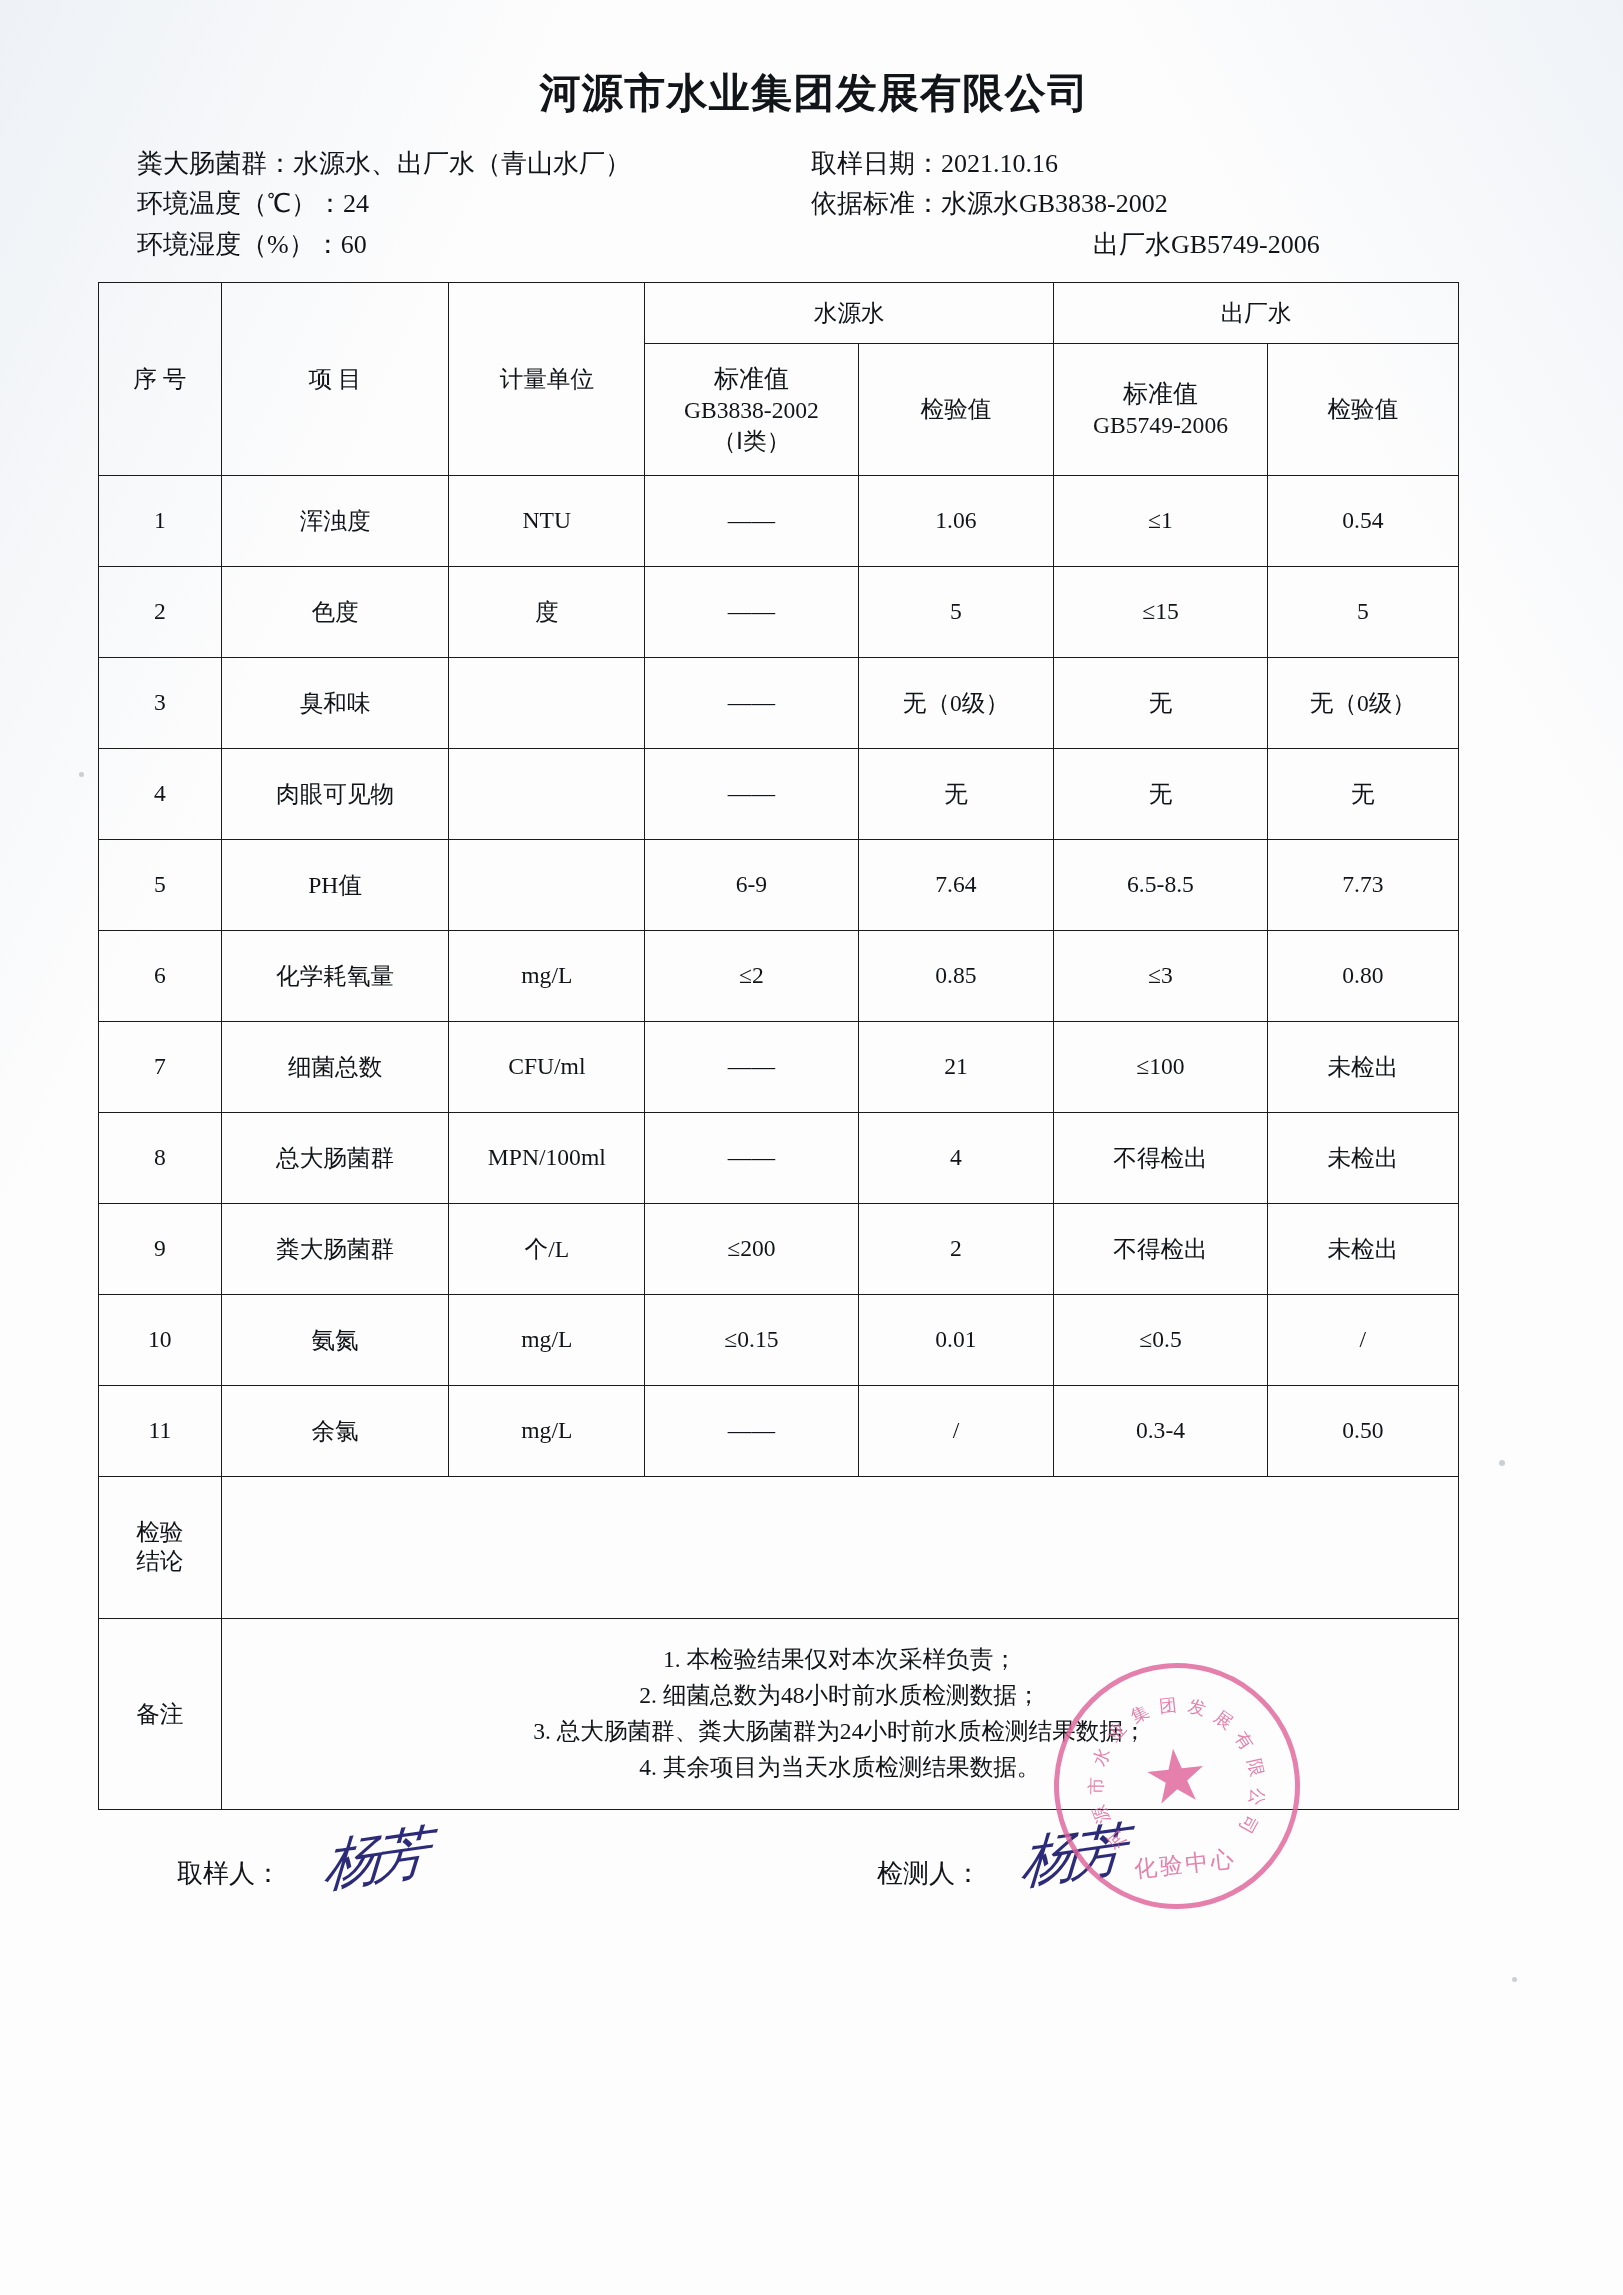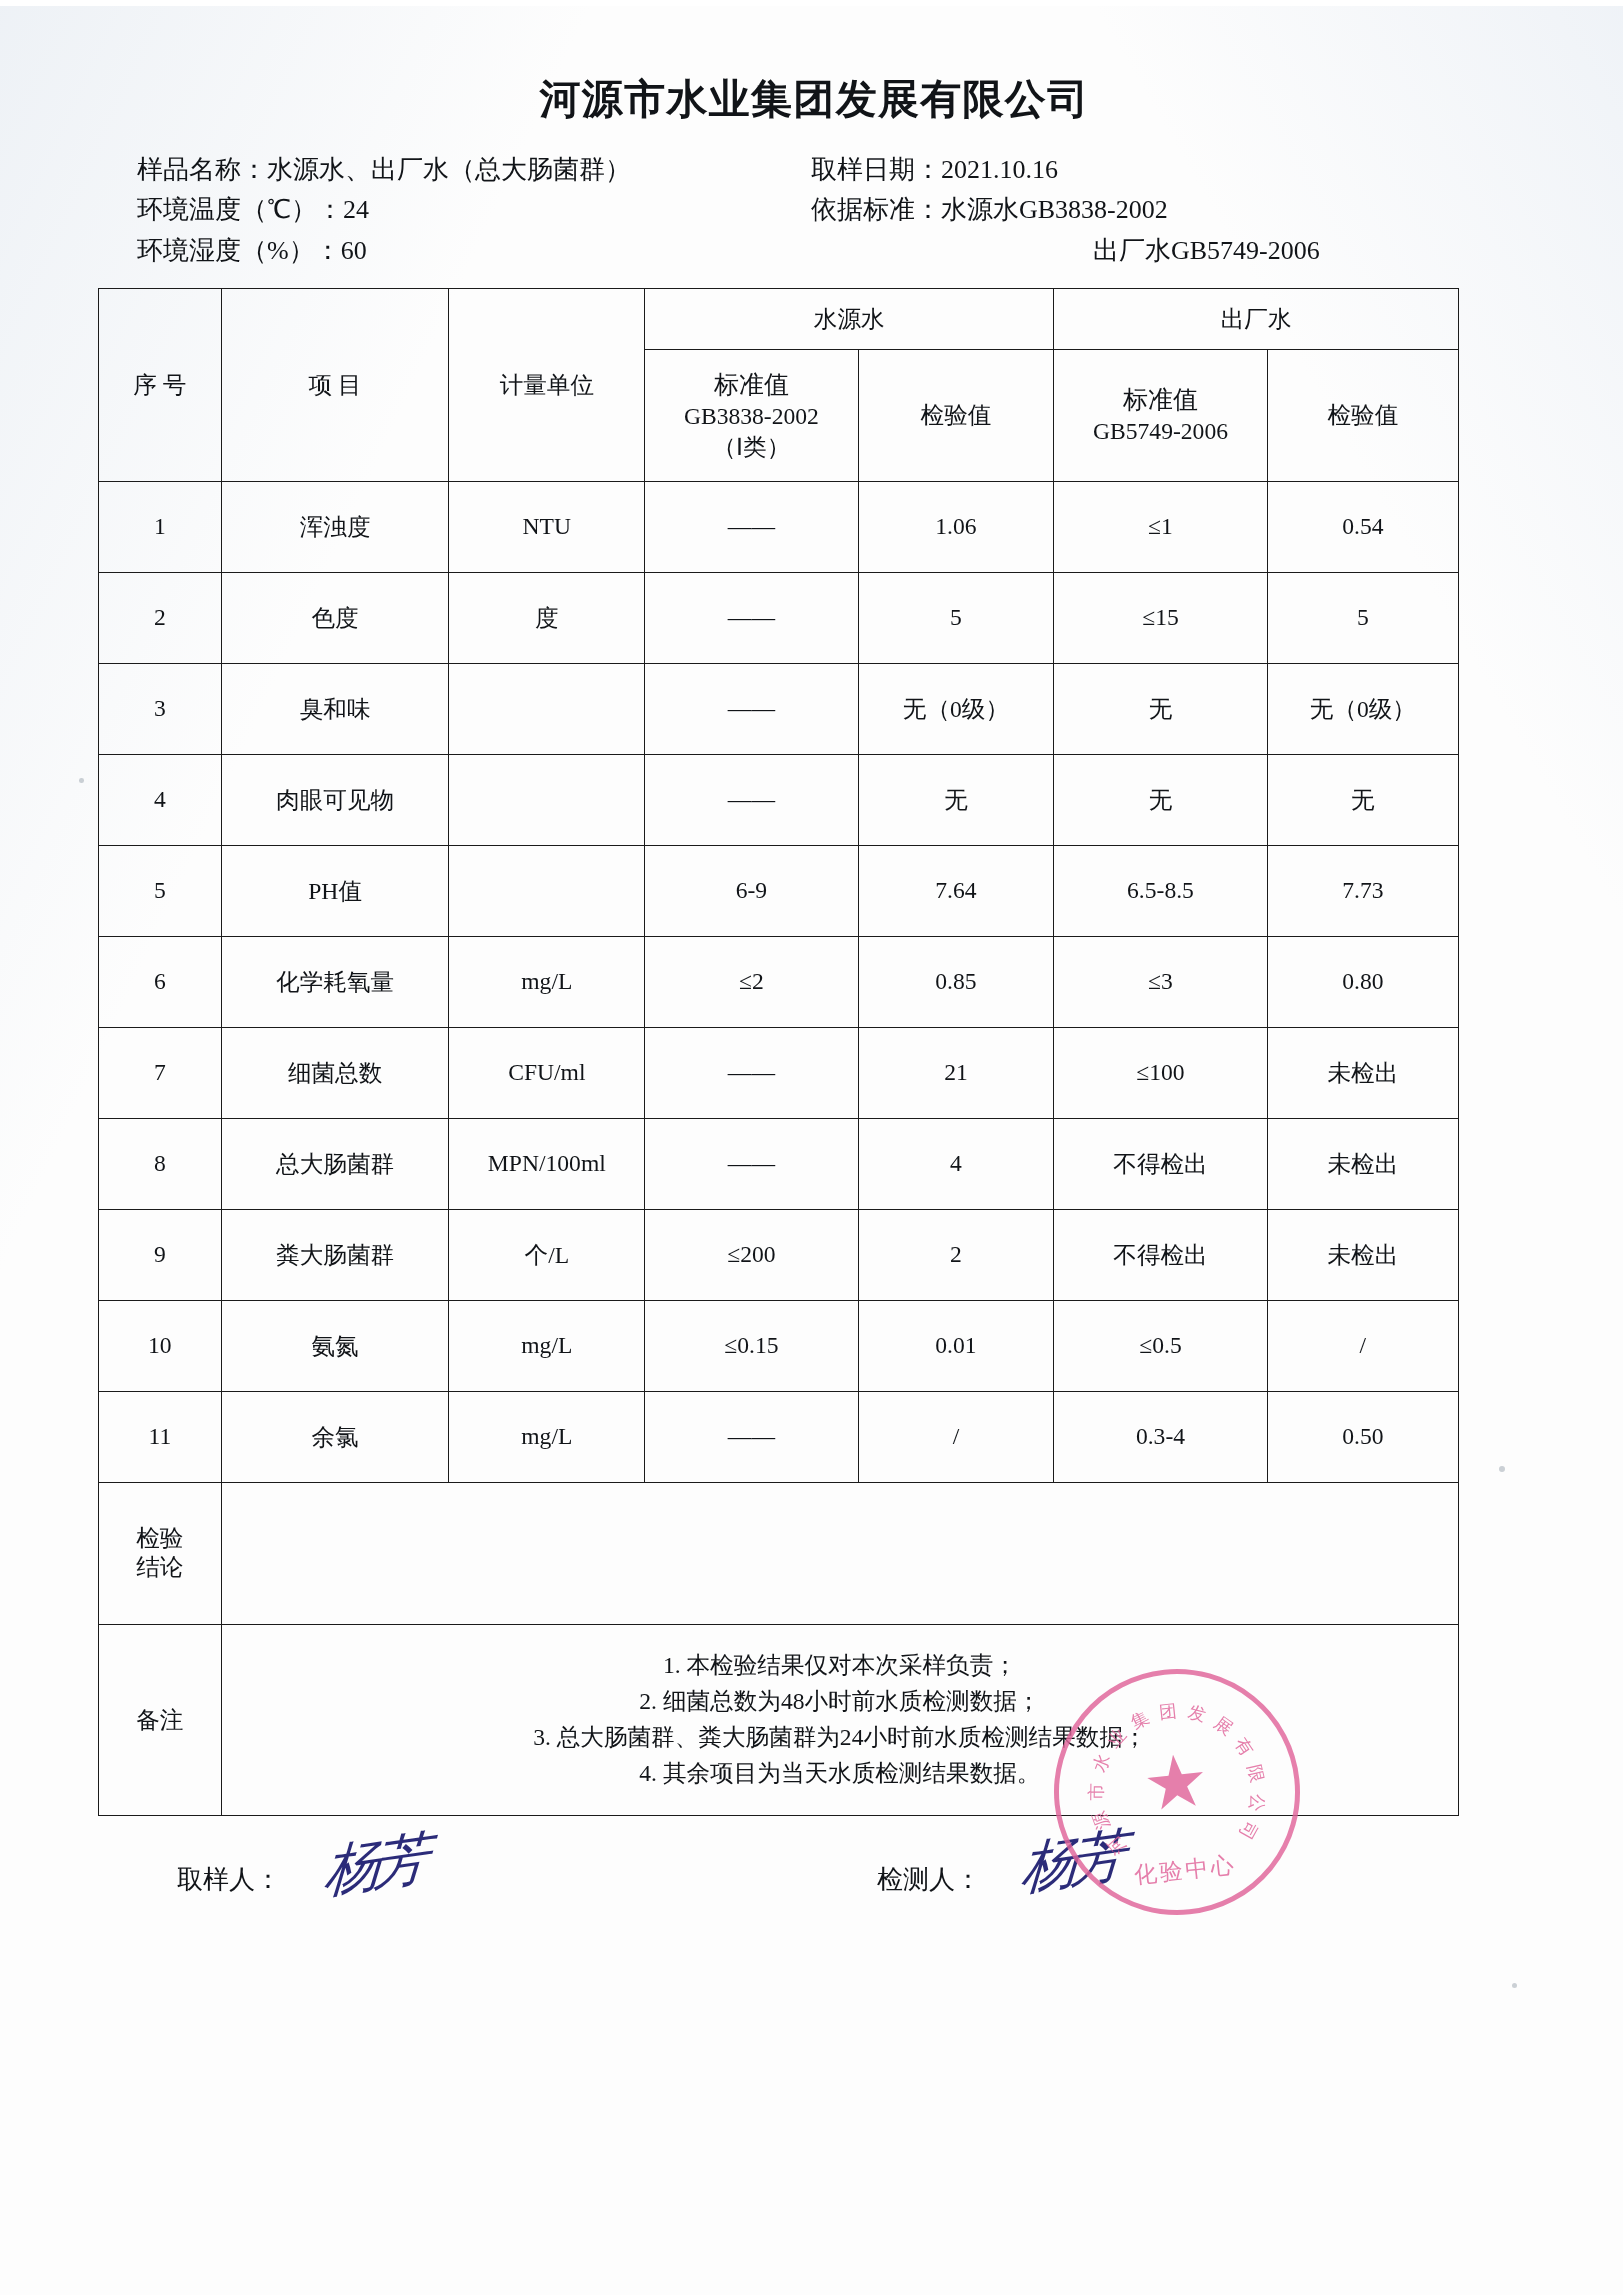"河源市水业集团发展有限公司" .page { margin-top: 6px -> none }
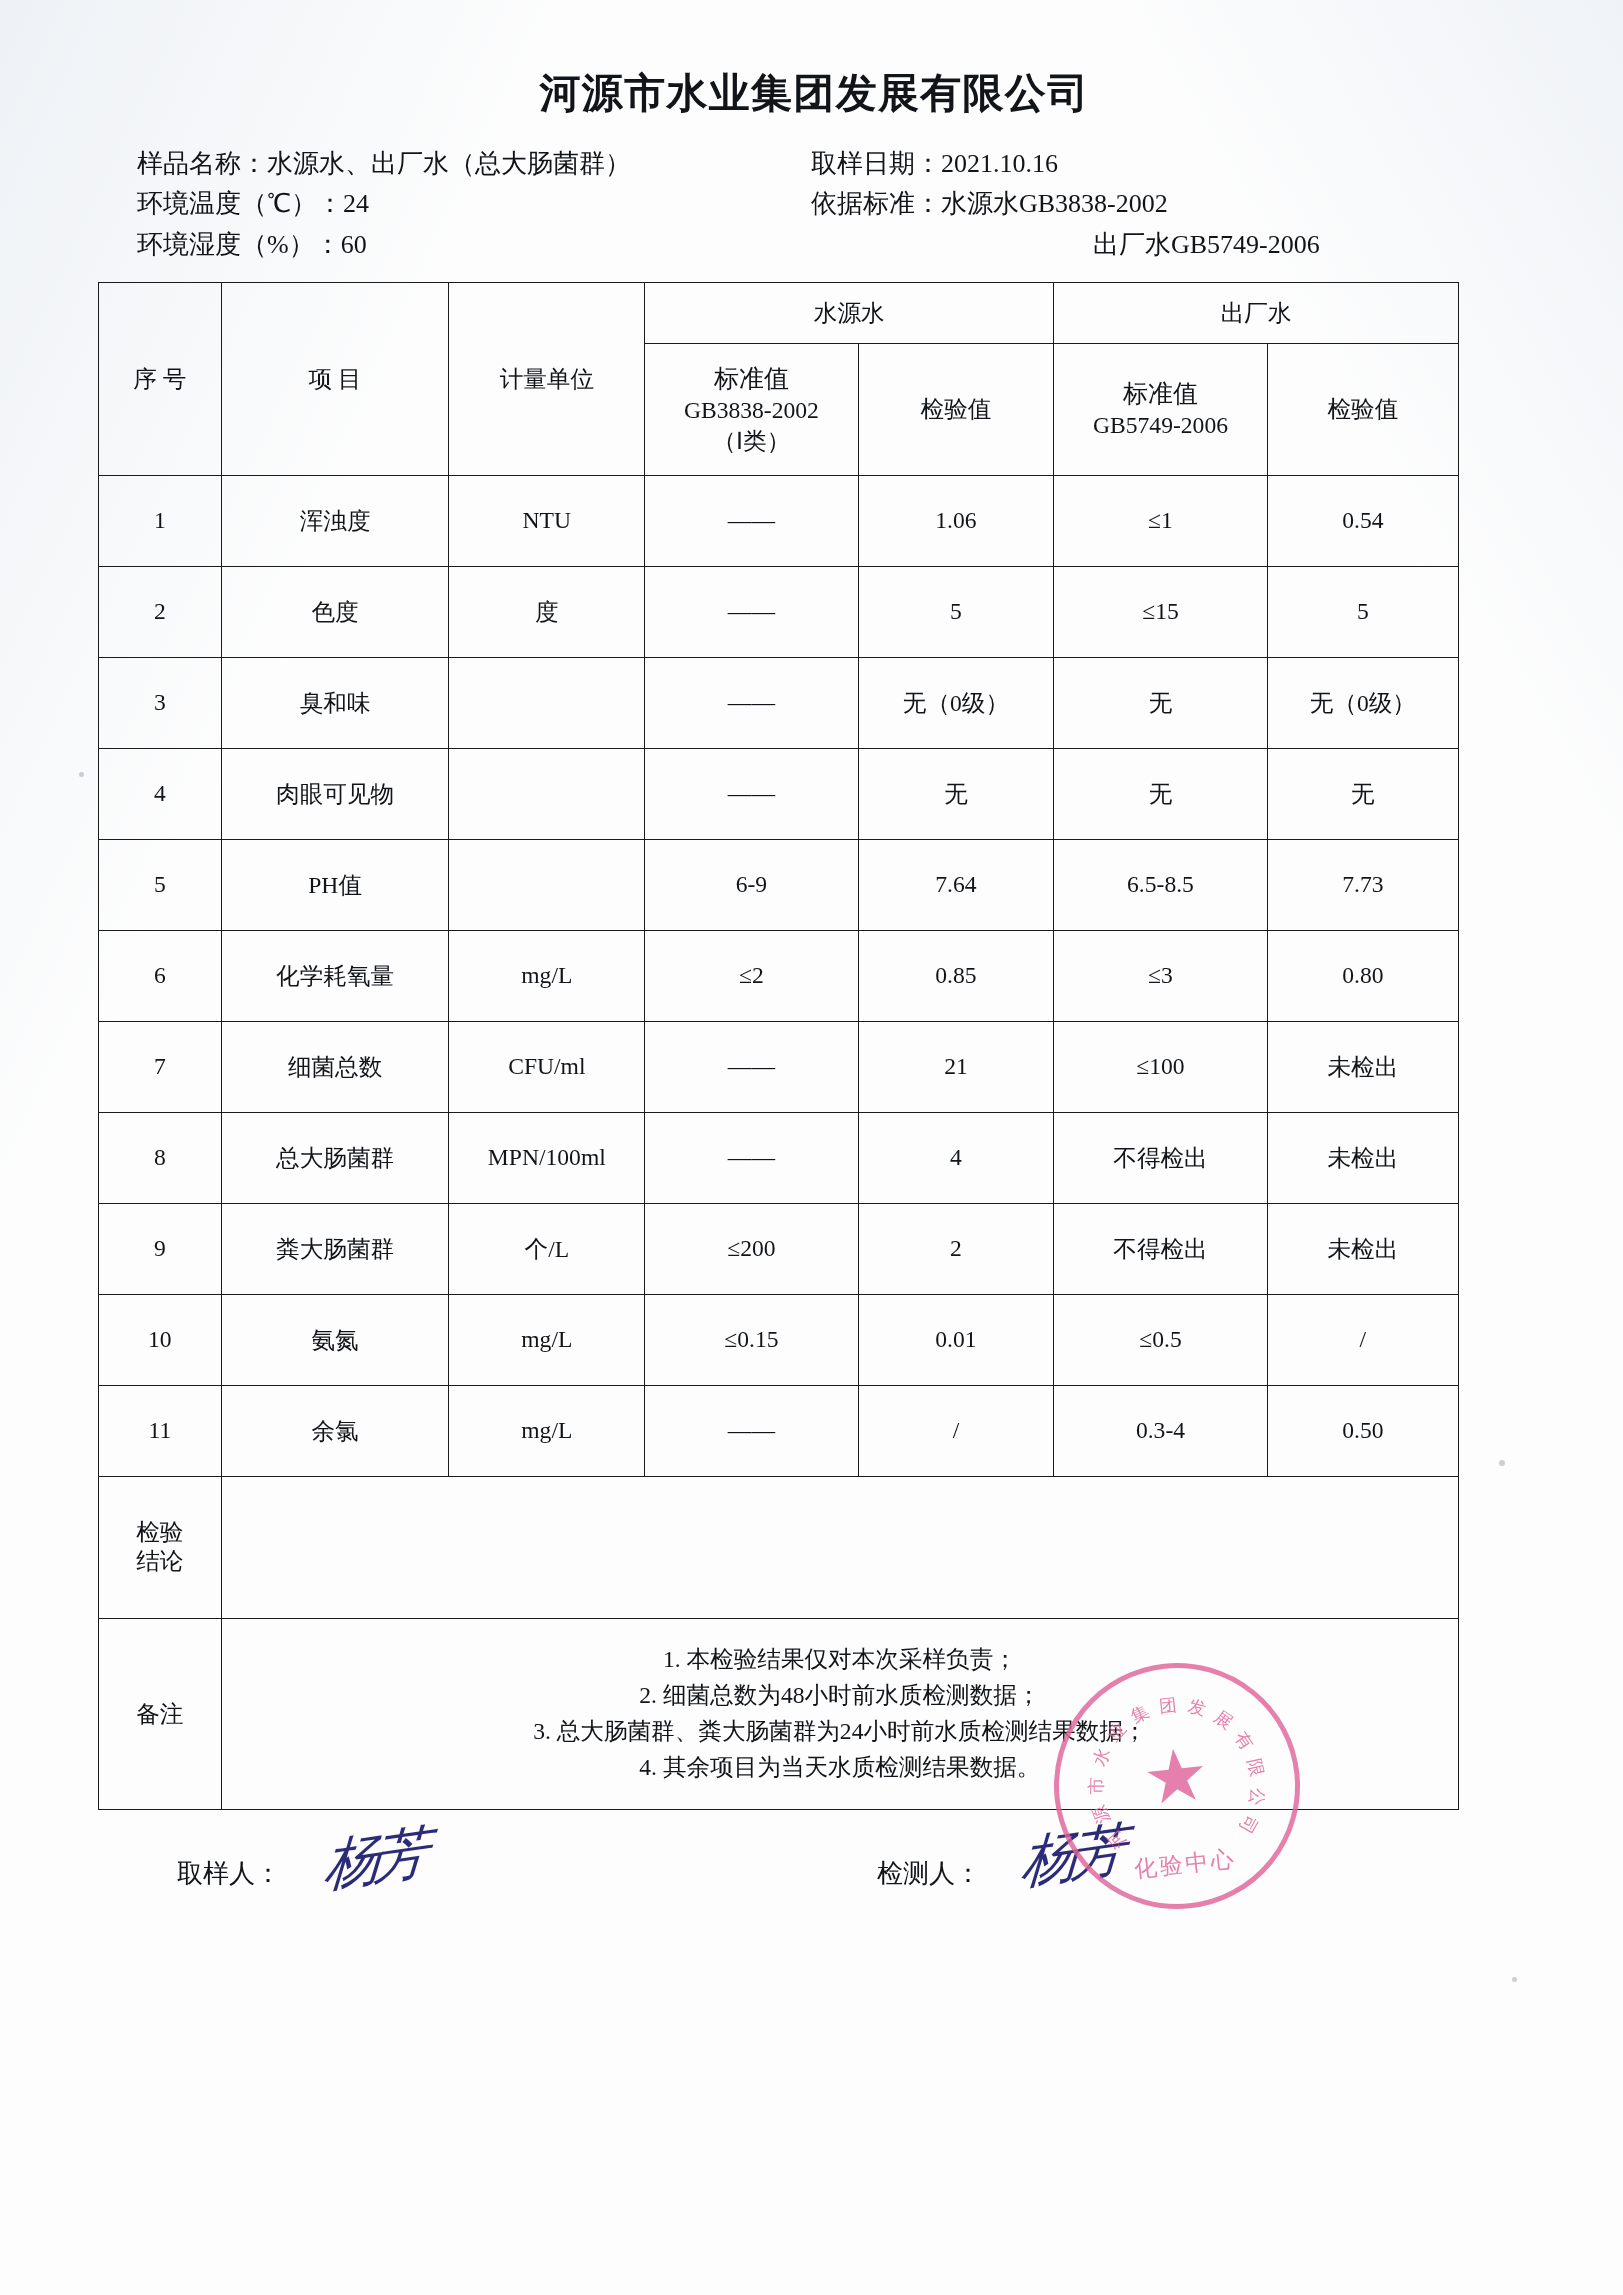"样品名称：水源水、出厂水（总大肠菌群）" div.meta-left { text: 样品名称：水源水、出厂水（总大肠菌群 -> 粪大肠菌群：水源水、出厂水（青山水厂 }
